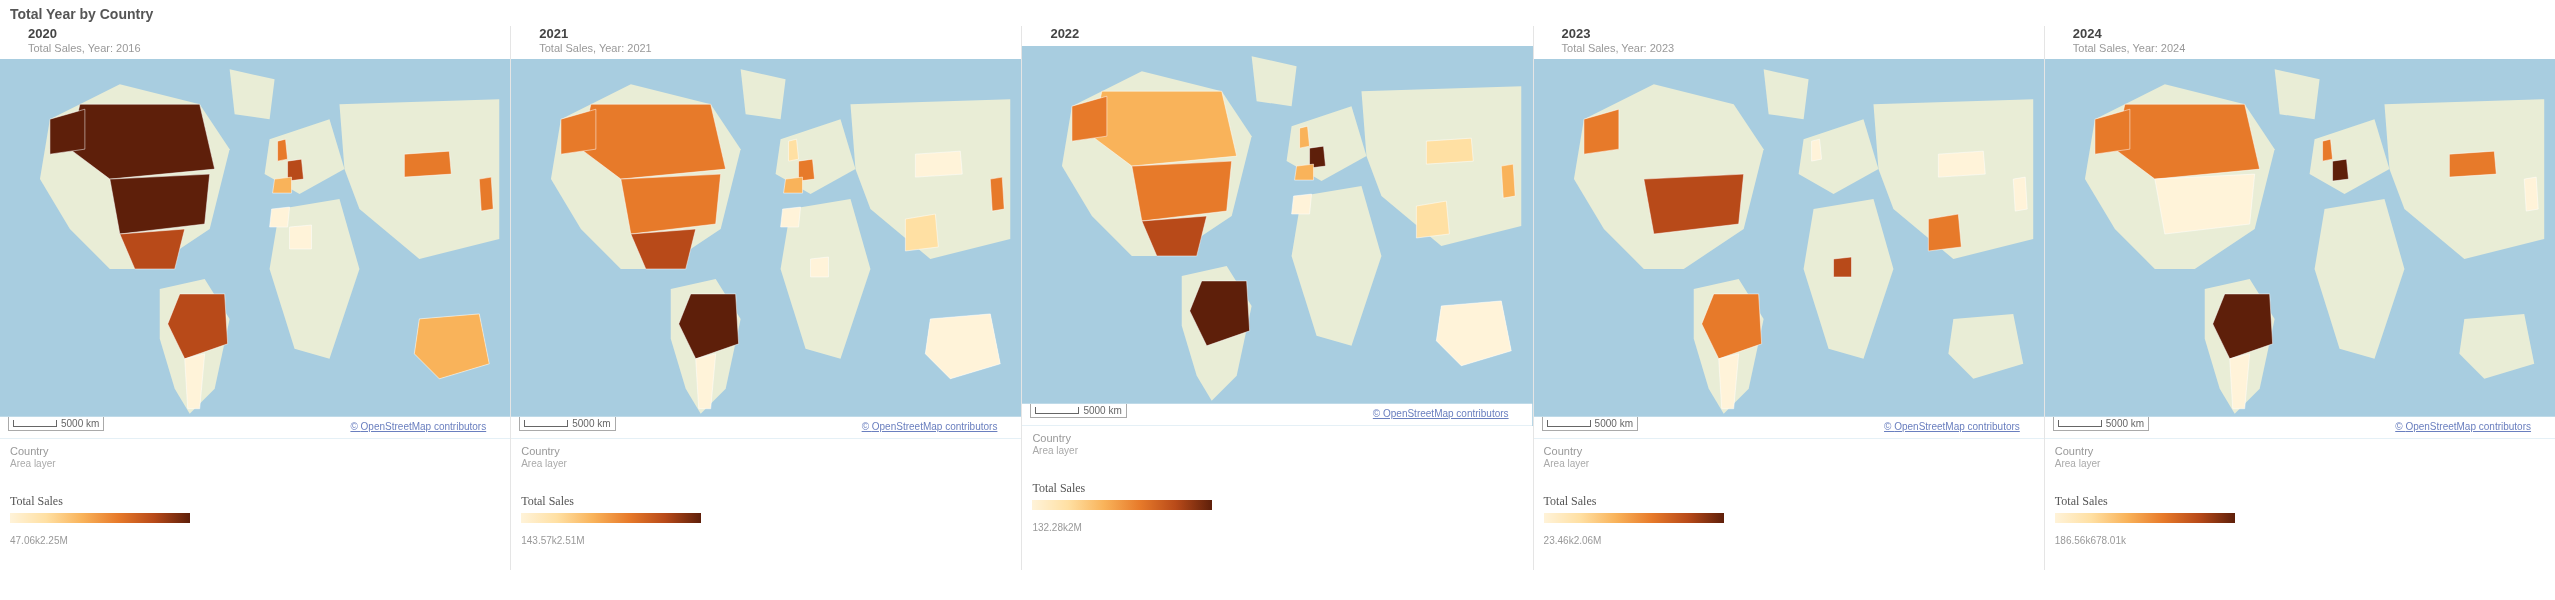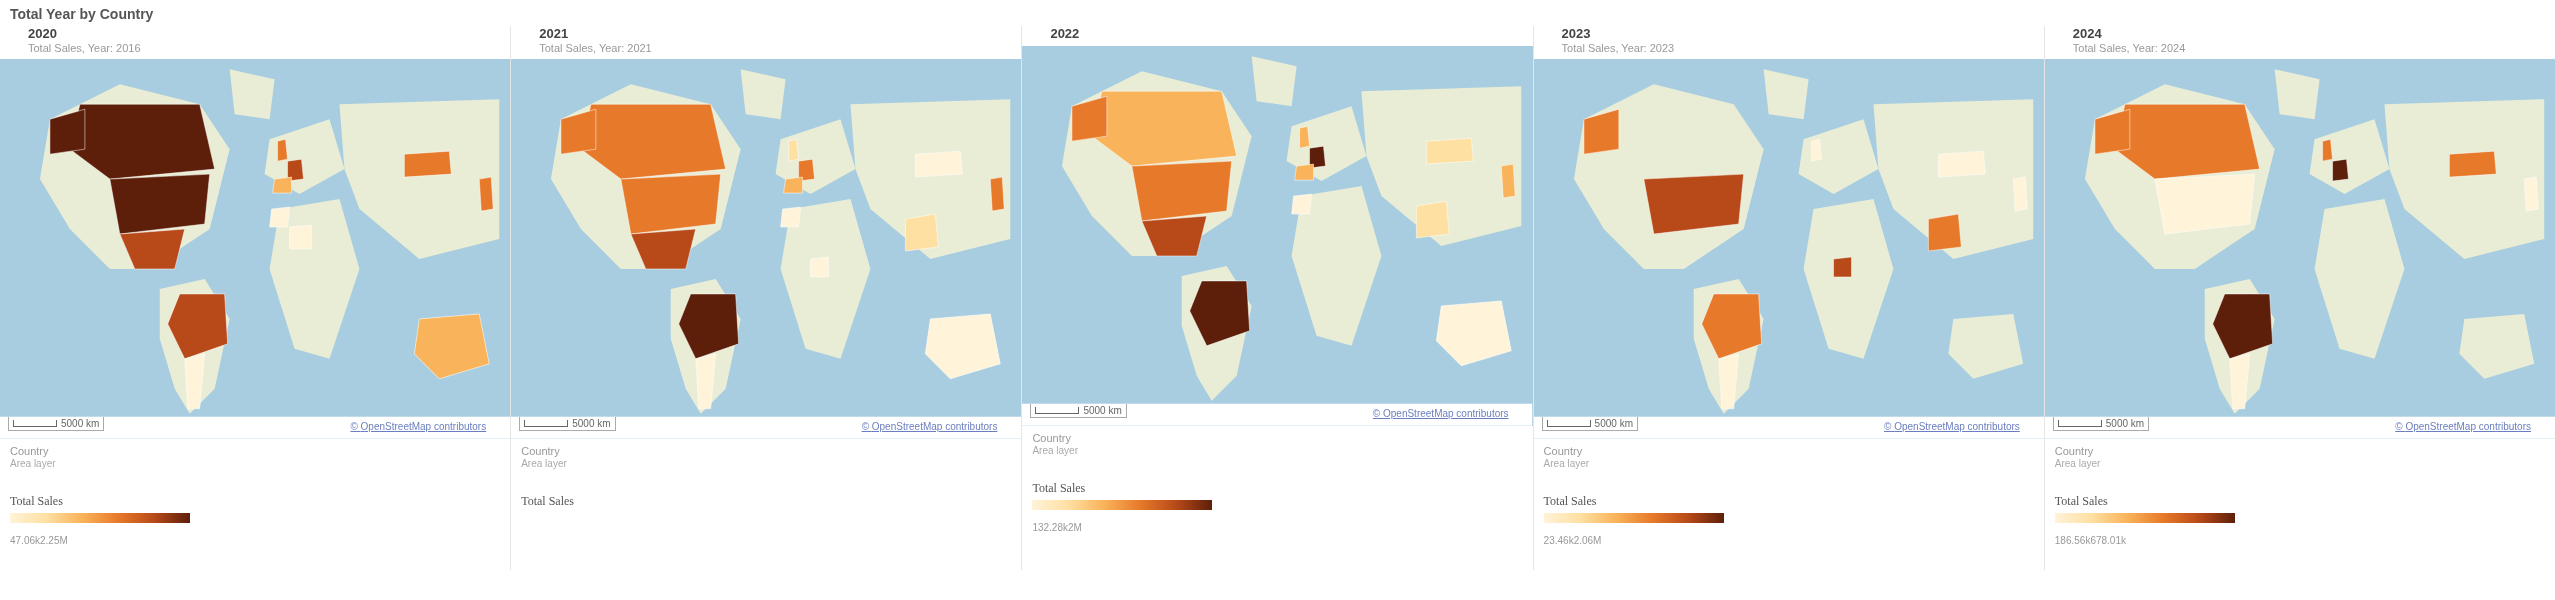"143.57k" div.ramp-row { html: none -> <div> <div></div> <div> <span>143.57k</span> <span>2.51M</span> </div> </div> }
